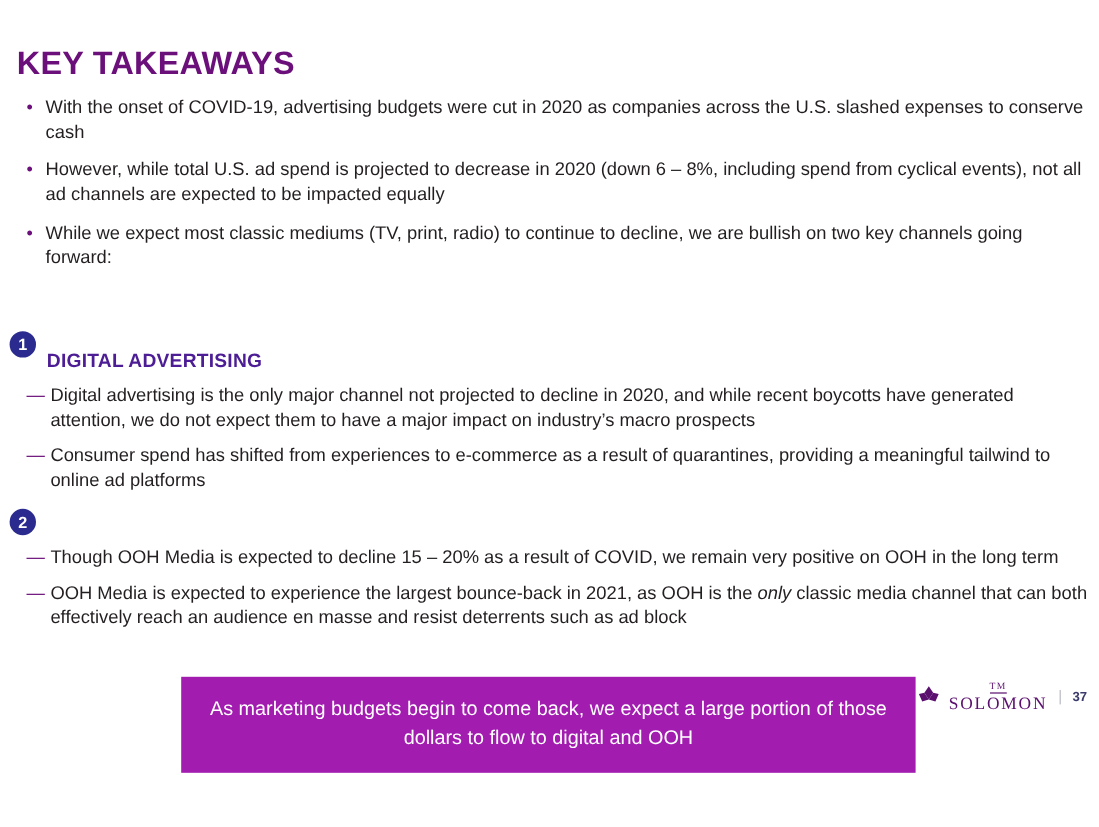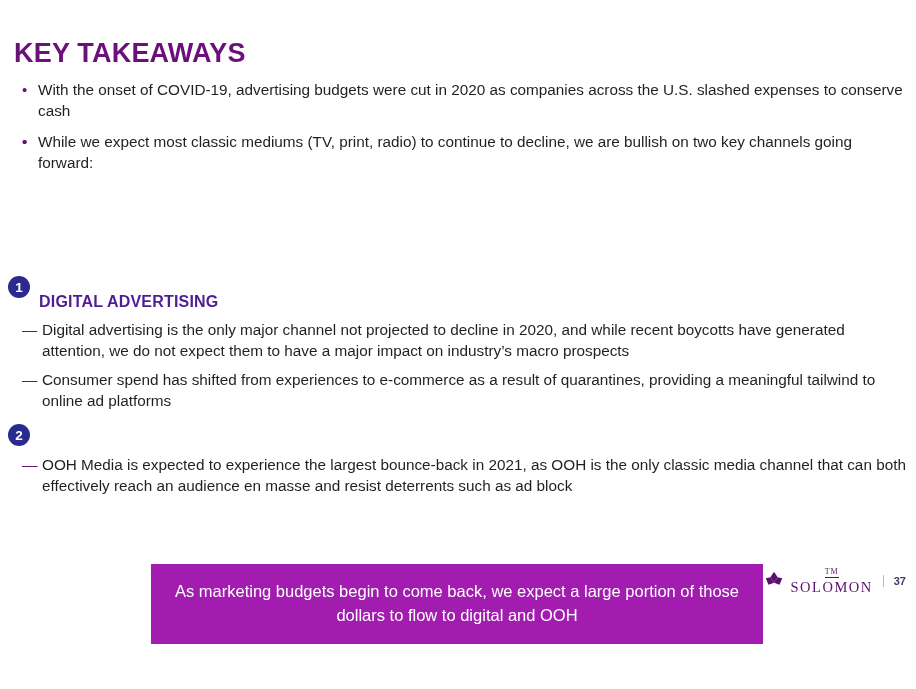"However, while total U.S. ad" span { html: none -> <span>However, while total U.S. ad spend is projected to decrease in 2020 (down 6 – 8%, including spend from cyclical events), not all ad channels are expected to be impacted equally</span> }
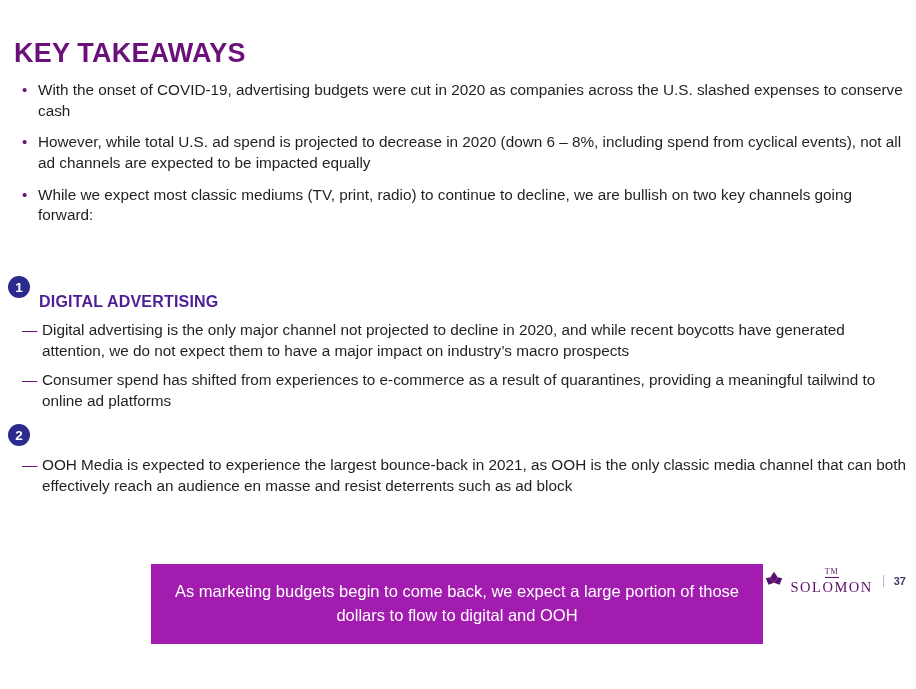"Though OOH Media is expected" span { html: none -> <span>Though OOH Media is expected to decline 15 – 20% as a result of COVID, we remain very positive on OOH in the long term</span> }
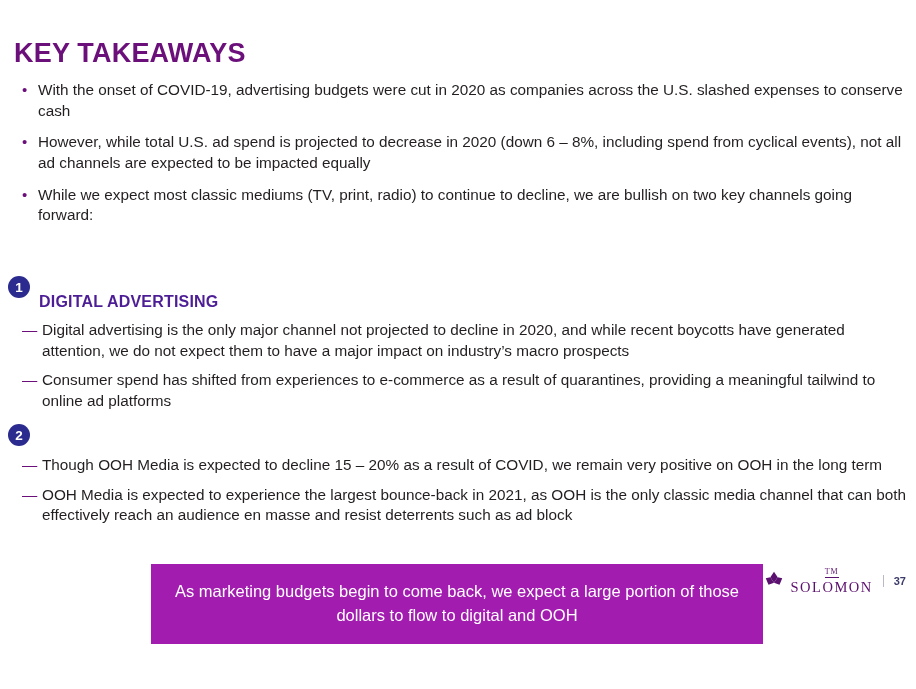"only" .italic { font-style: none -> italic }
